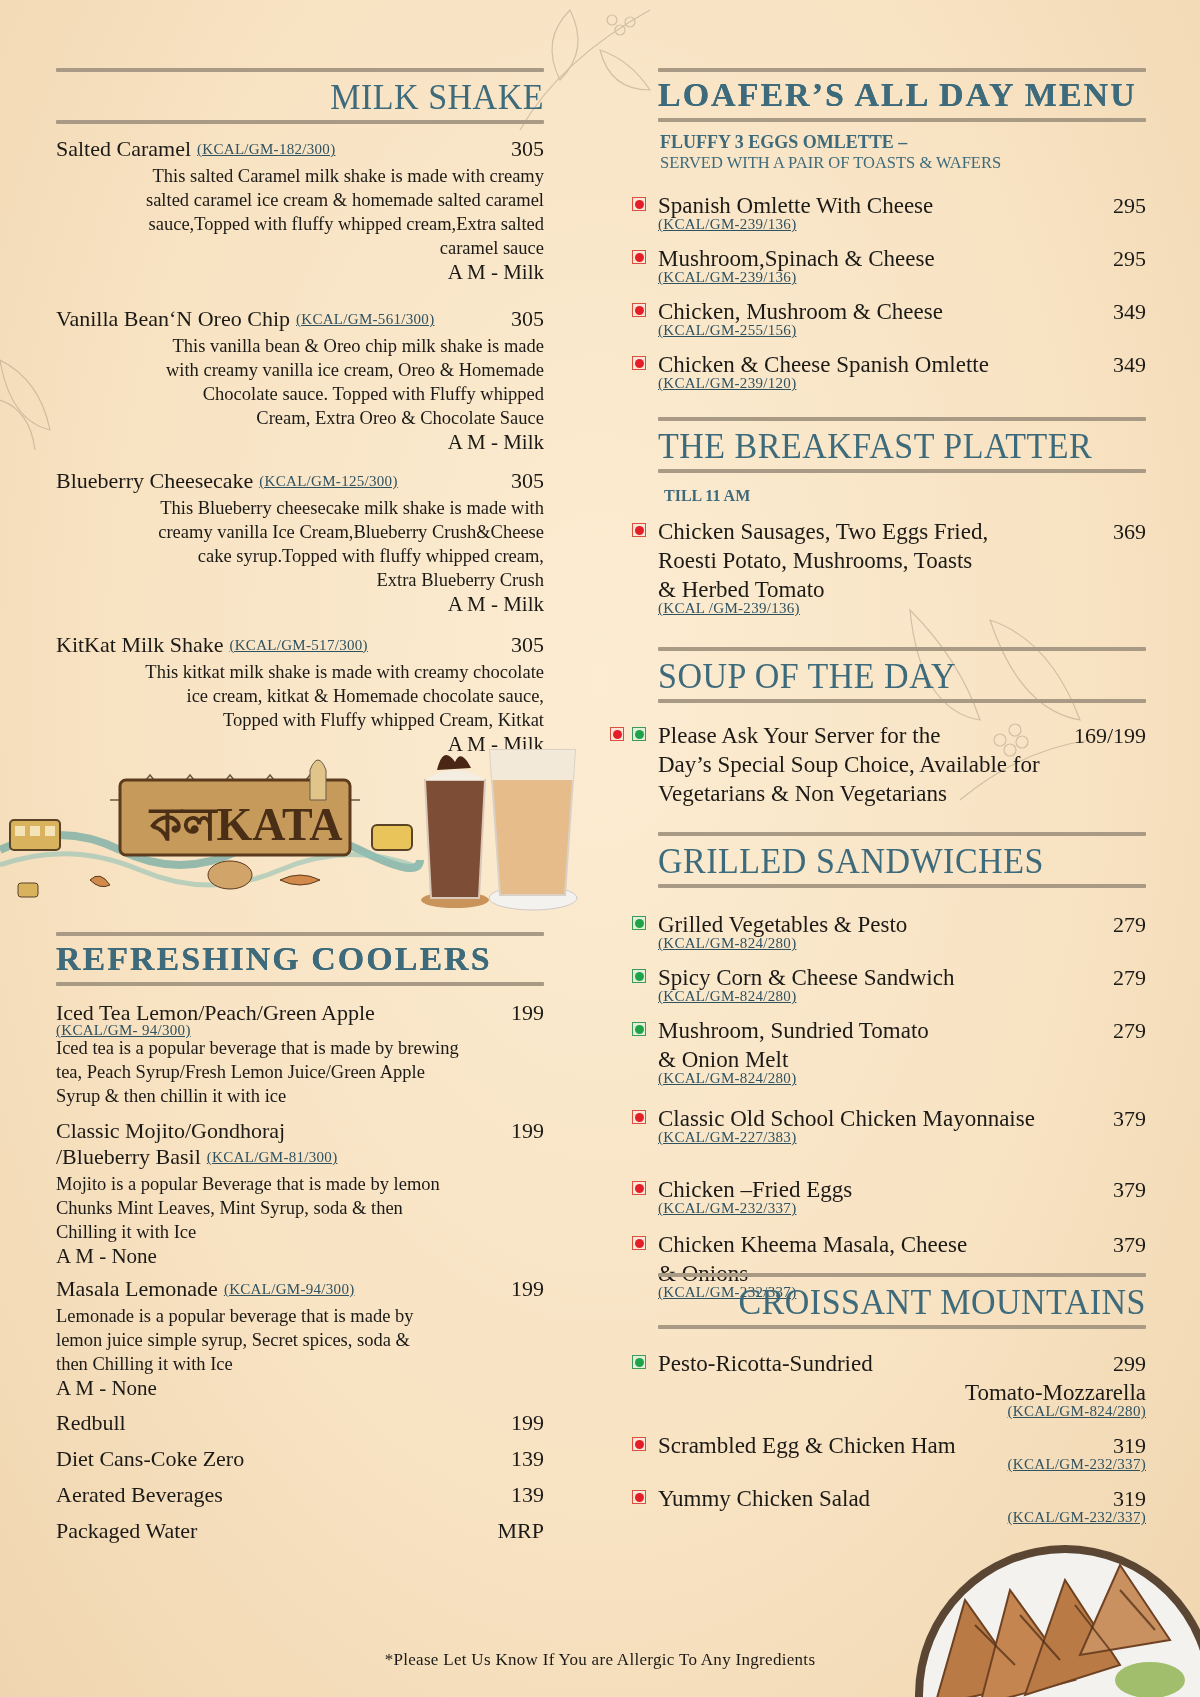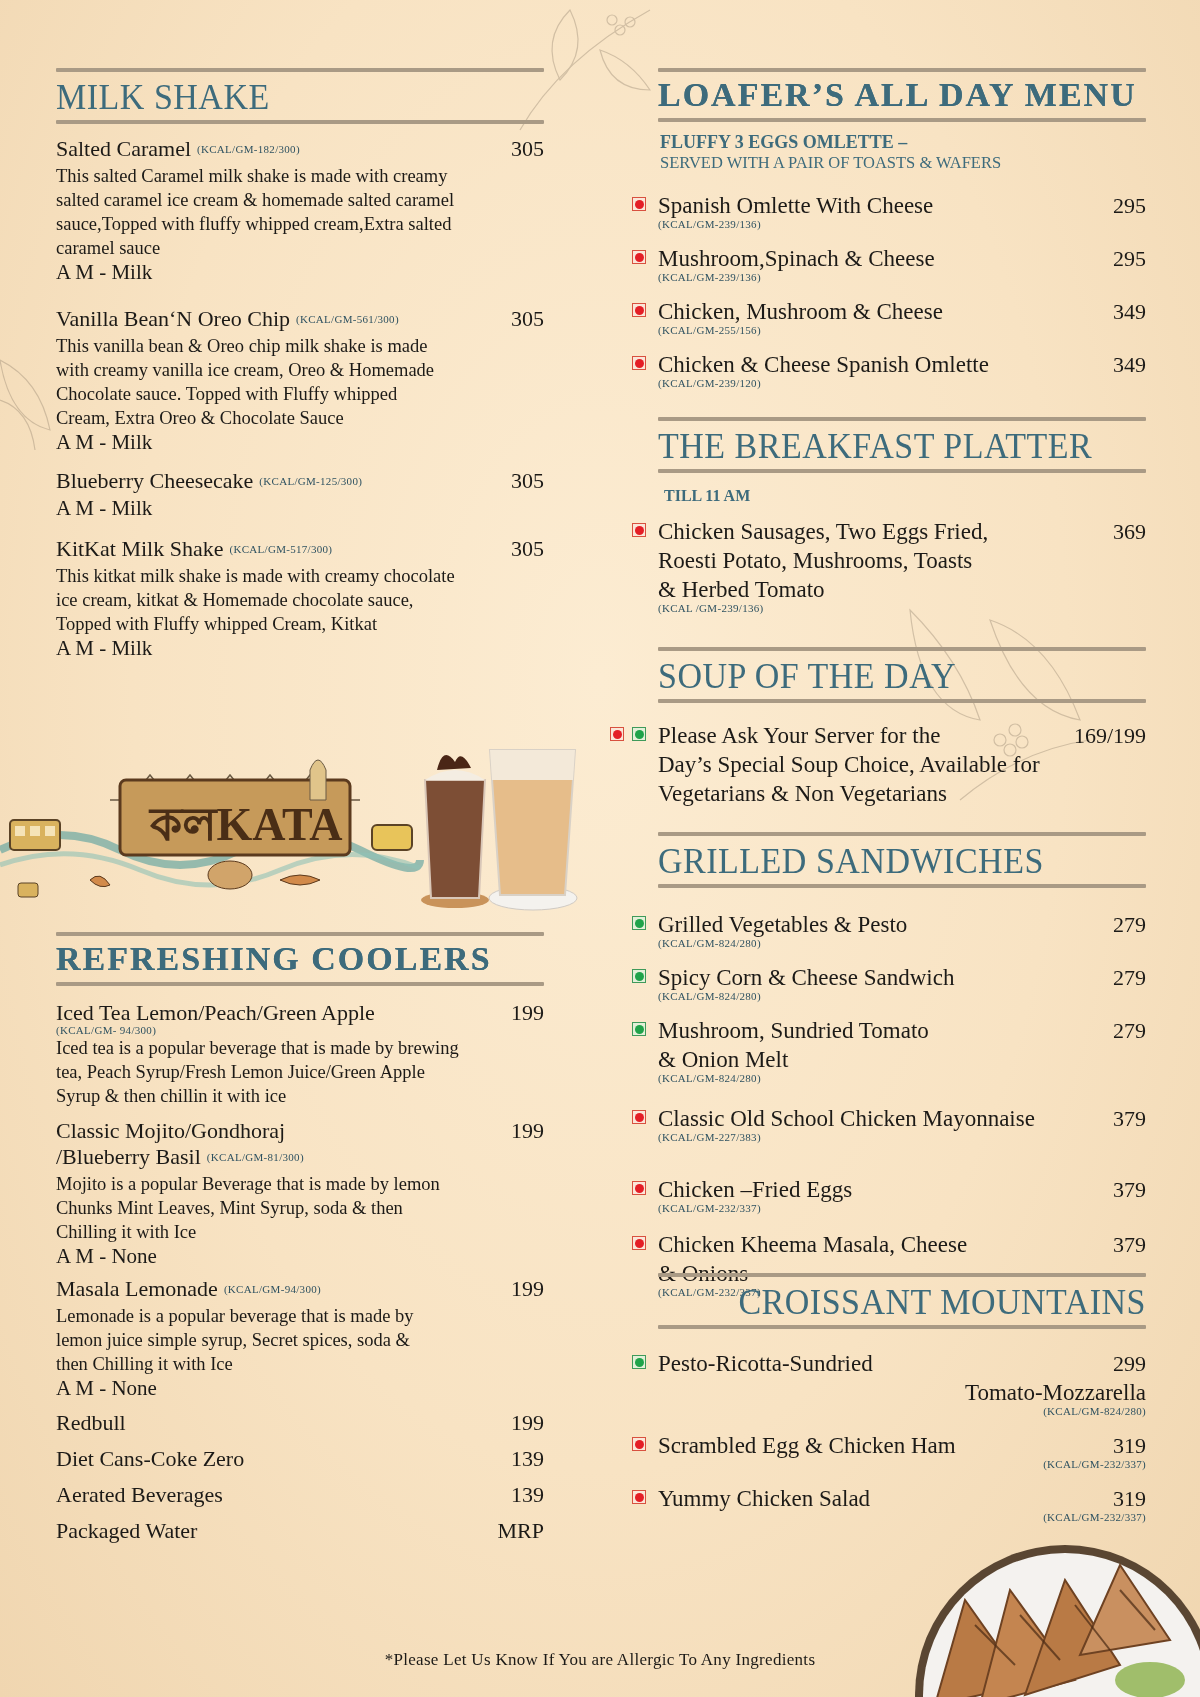"MILK SHAKE" section { text-align: none -> right }
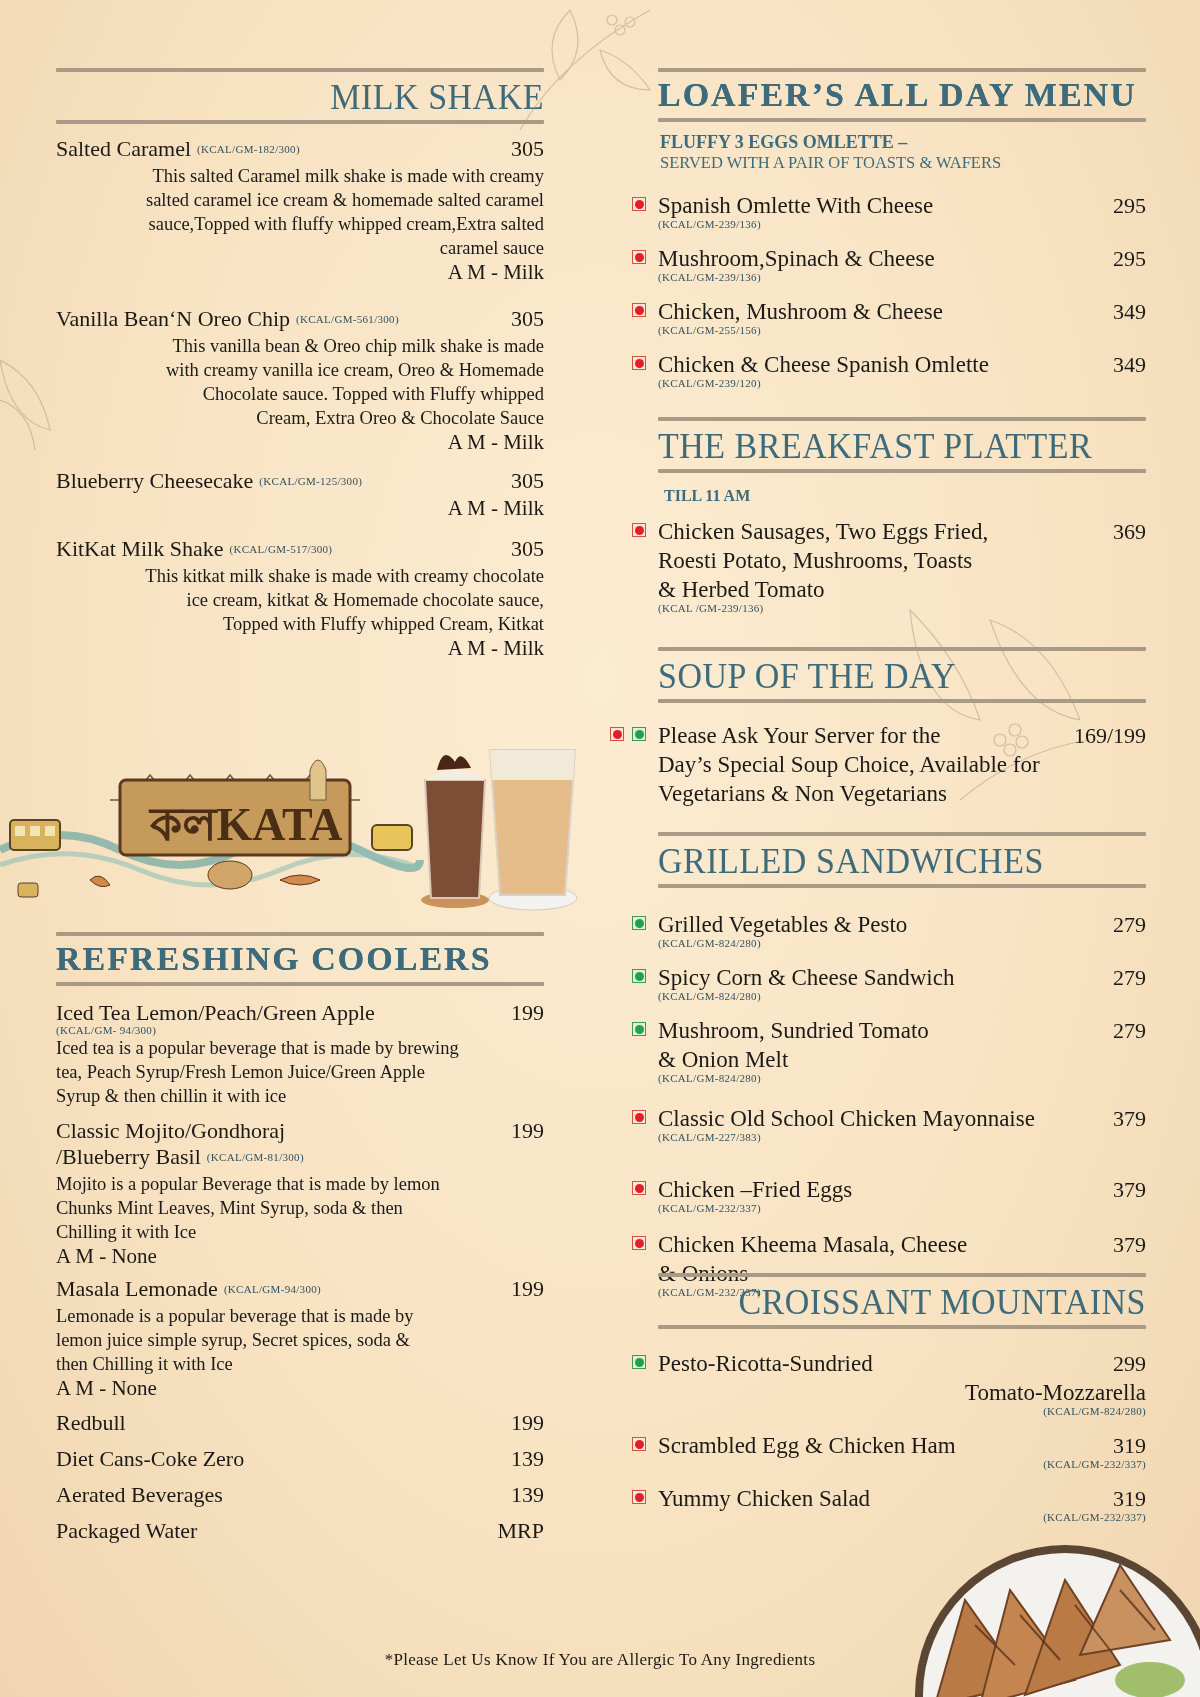"(KCAL/GM-182/300)" .kcal { font-size: 11px -> 15px; text-decoration: none -> underline }
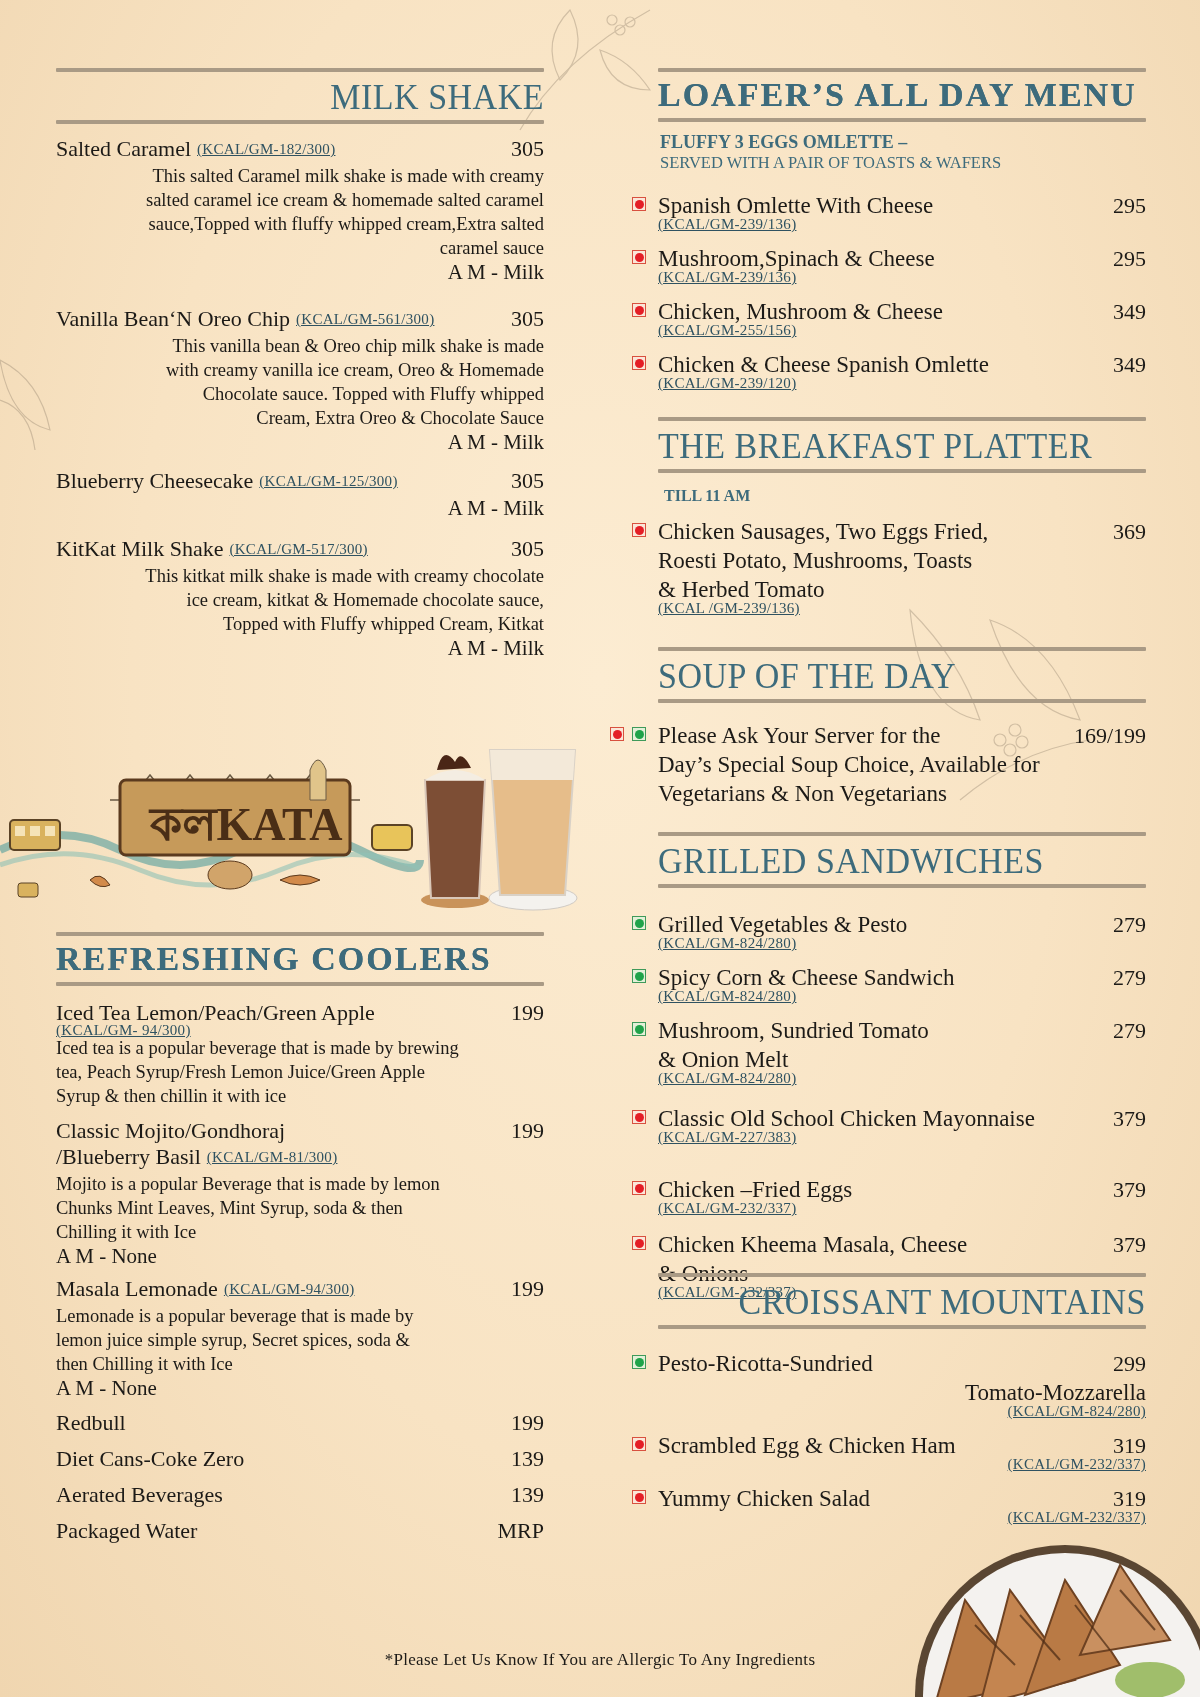"This Blueberry cheesecake milk shake" div.desc { html: none -> <div> <div>This Blueberry cheesecake milk shake is made with</div> <div>creamy vanilla Ice Cream,Blueberry Crush&amp;Cheese</div> <div>cake syrup.Topped with fluffy whipped cream,</div> <div>Extra Blueberry Crush</div> </div> }
